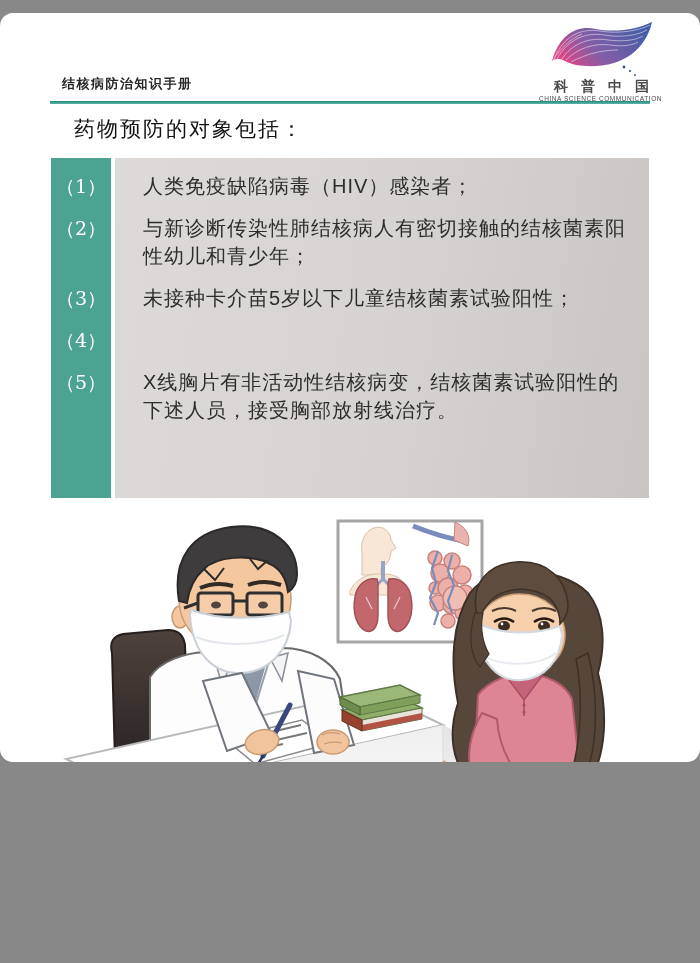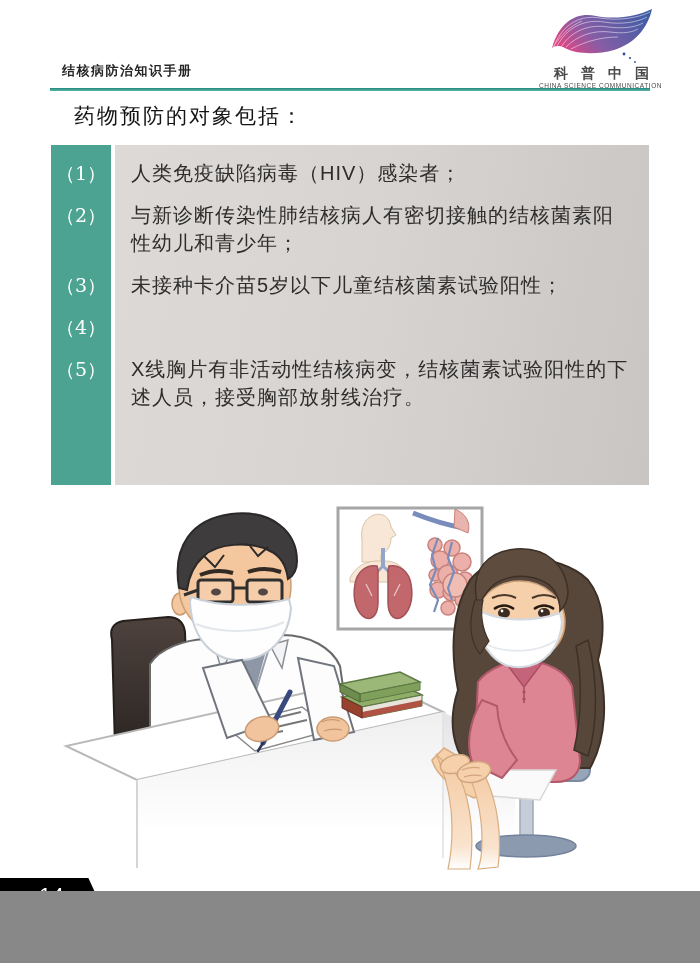"结核病防治知识手册" .page { border-radius: none -> 13px; height: 891px -> 749px; margin: 0 auto -> 13px auto }
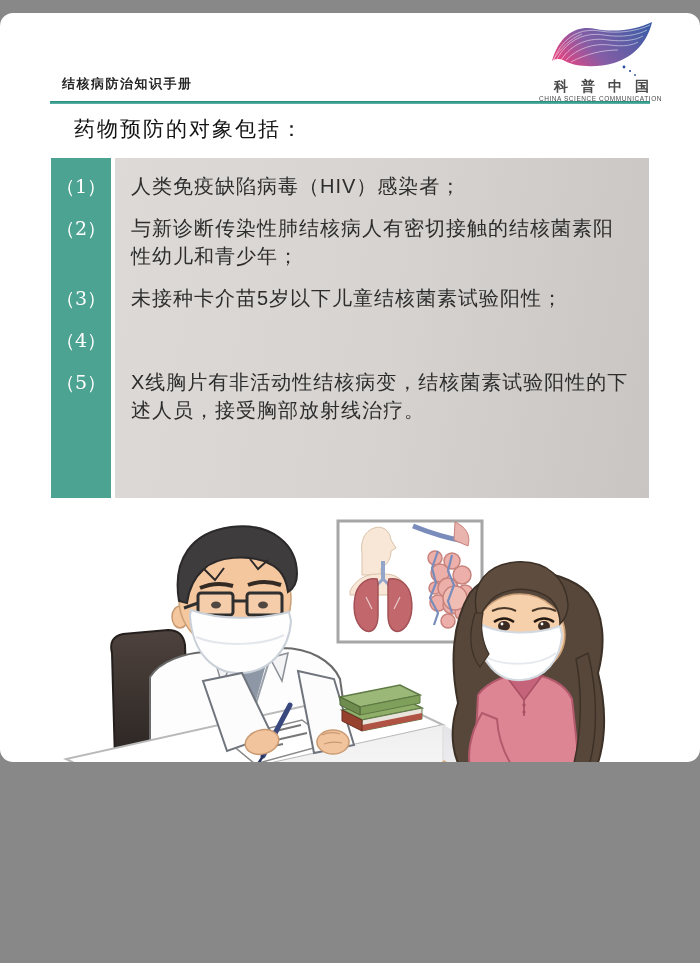"人类免疫缺陷病毒（HIV）感染者；" .item-text { padding: 0 16px 0 16px -> 0 16px 0 28px }
